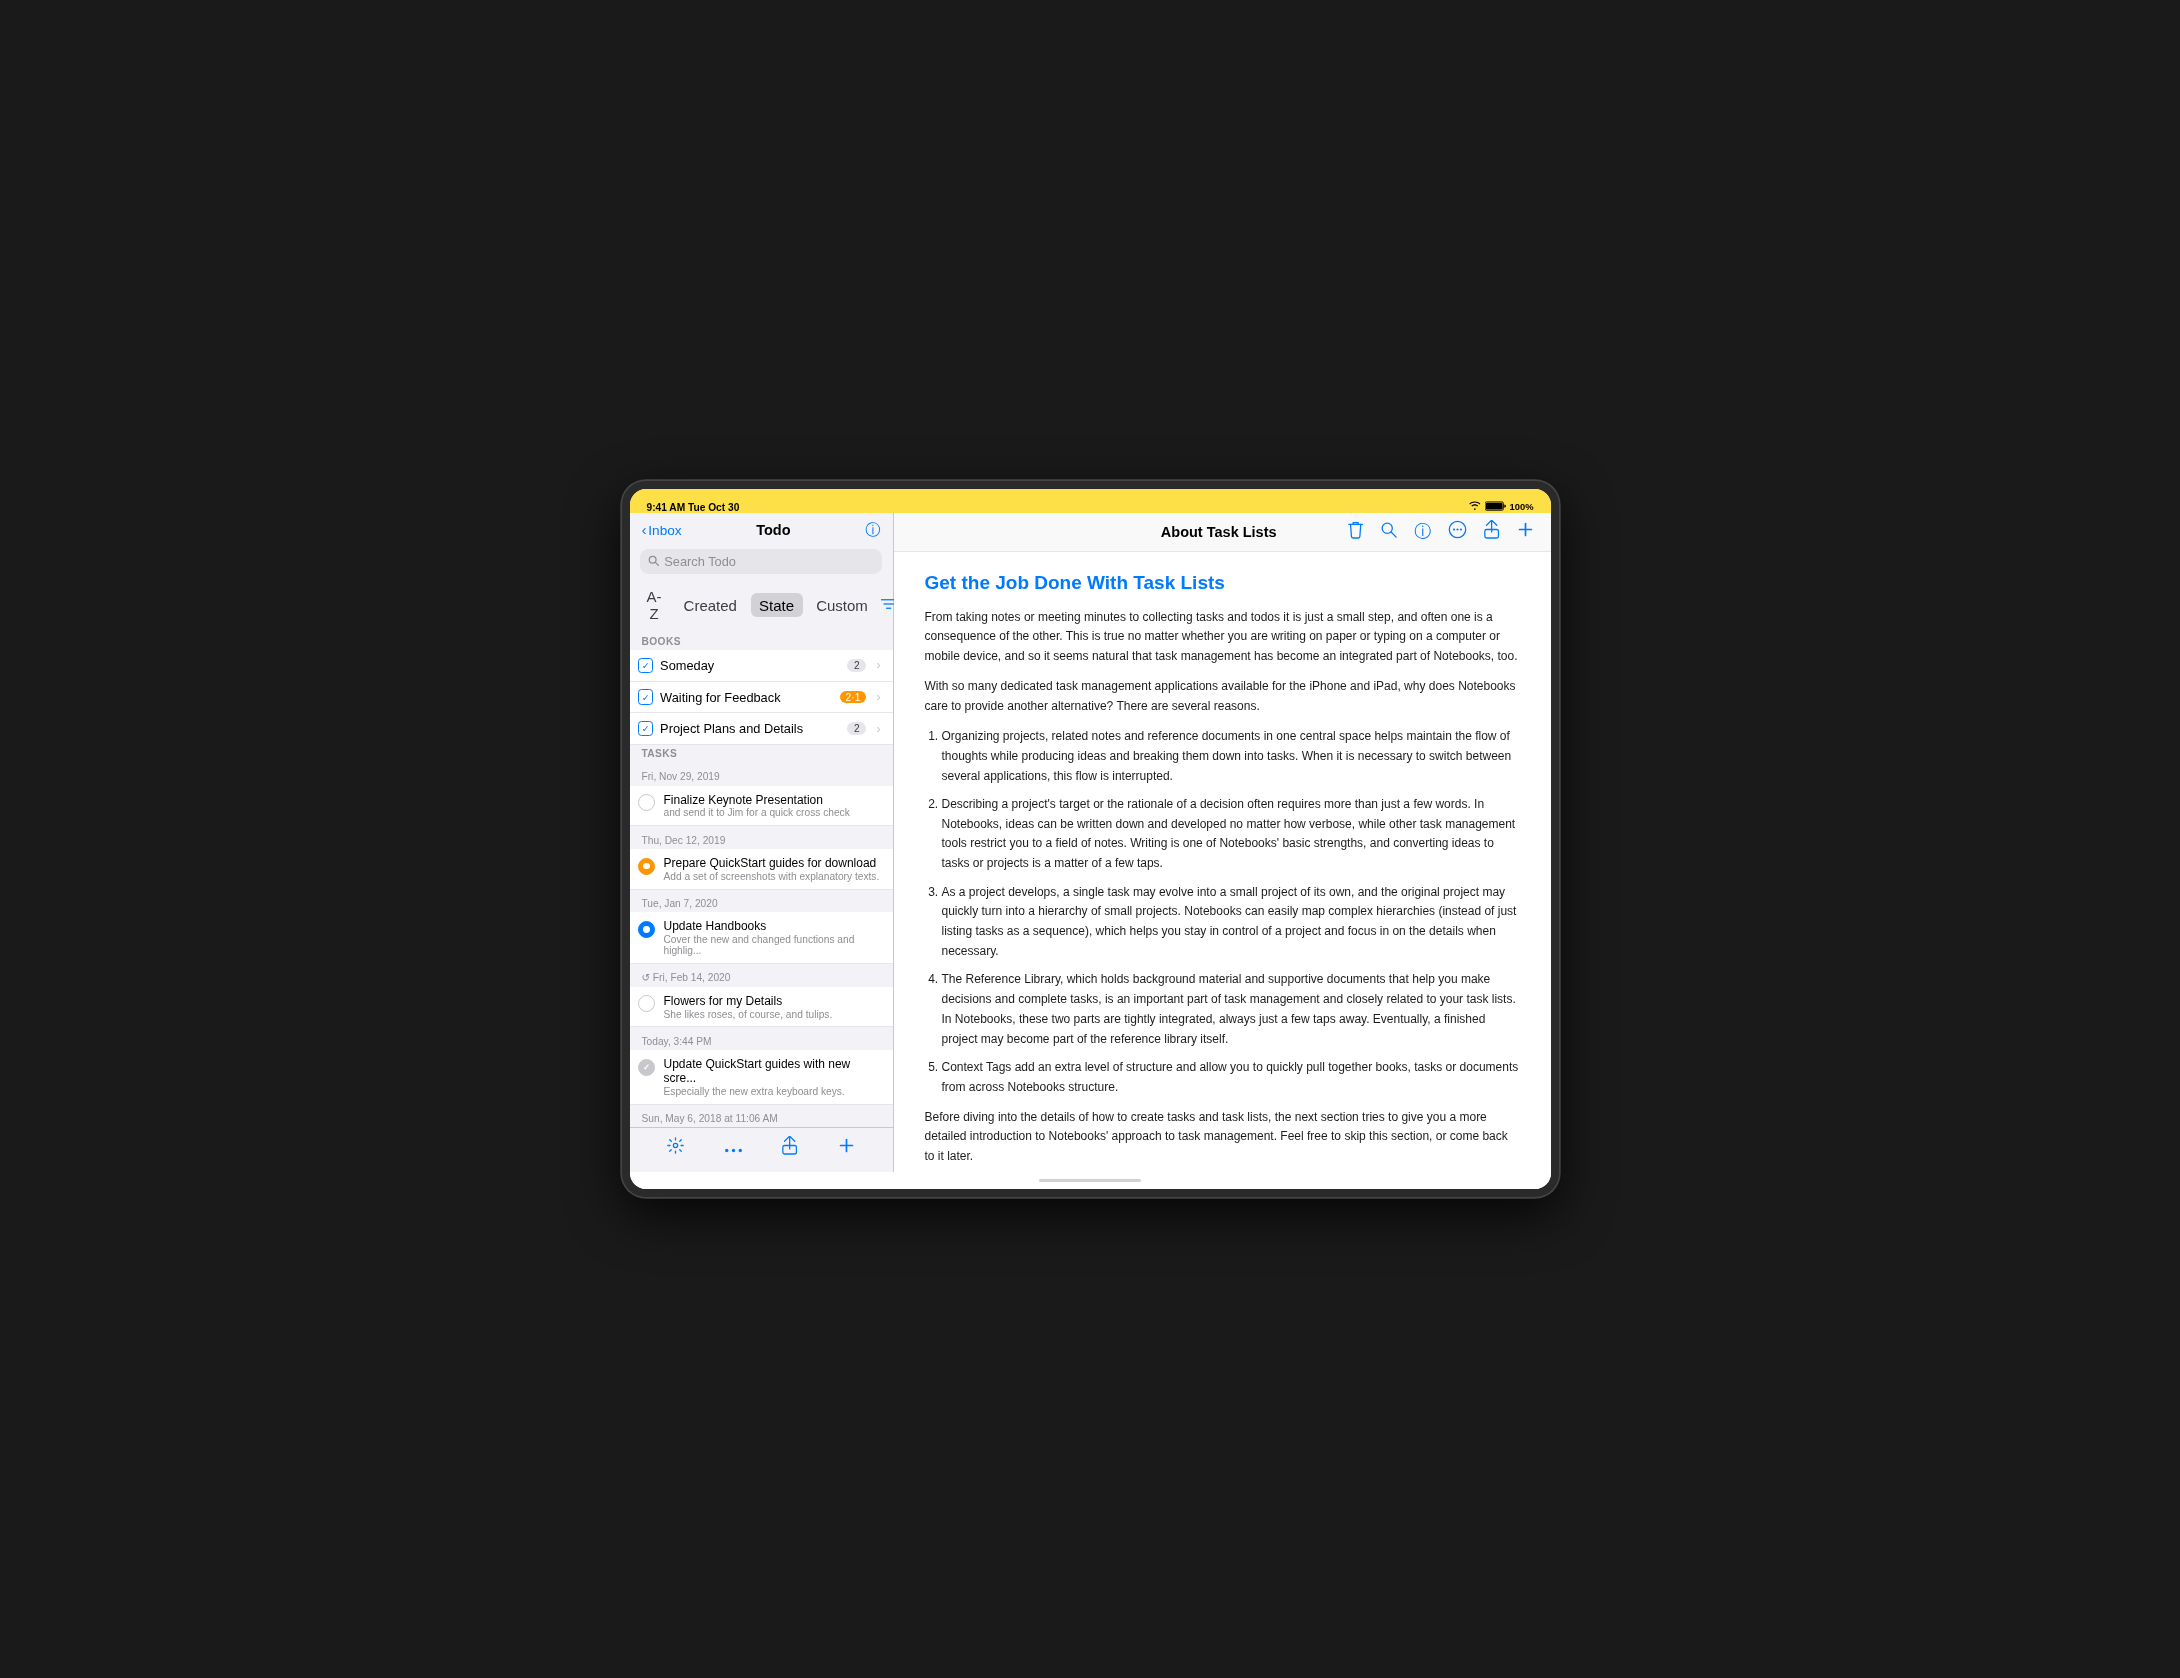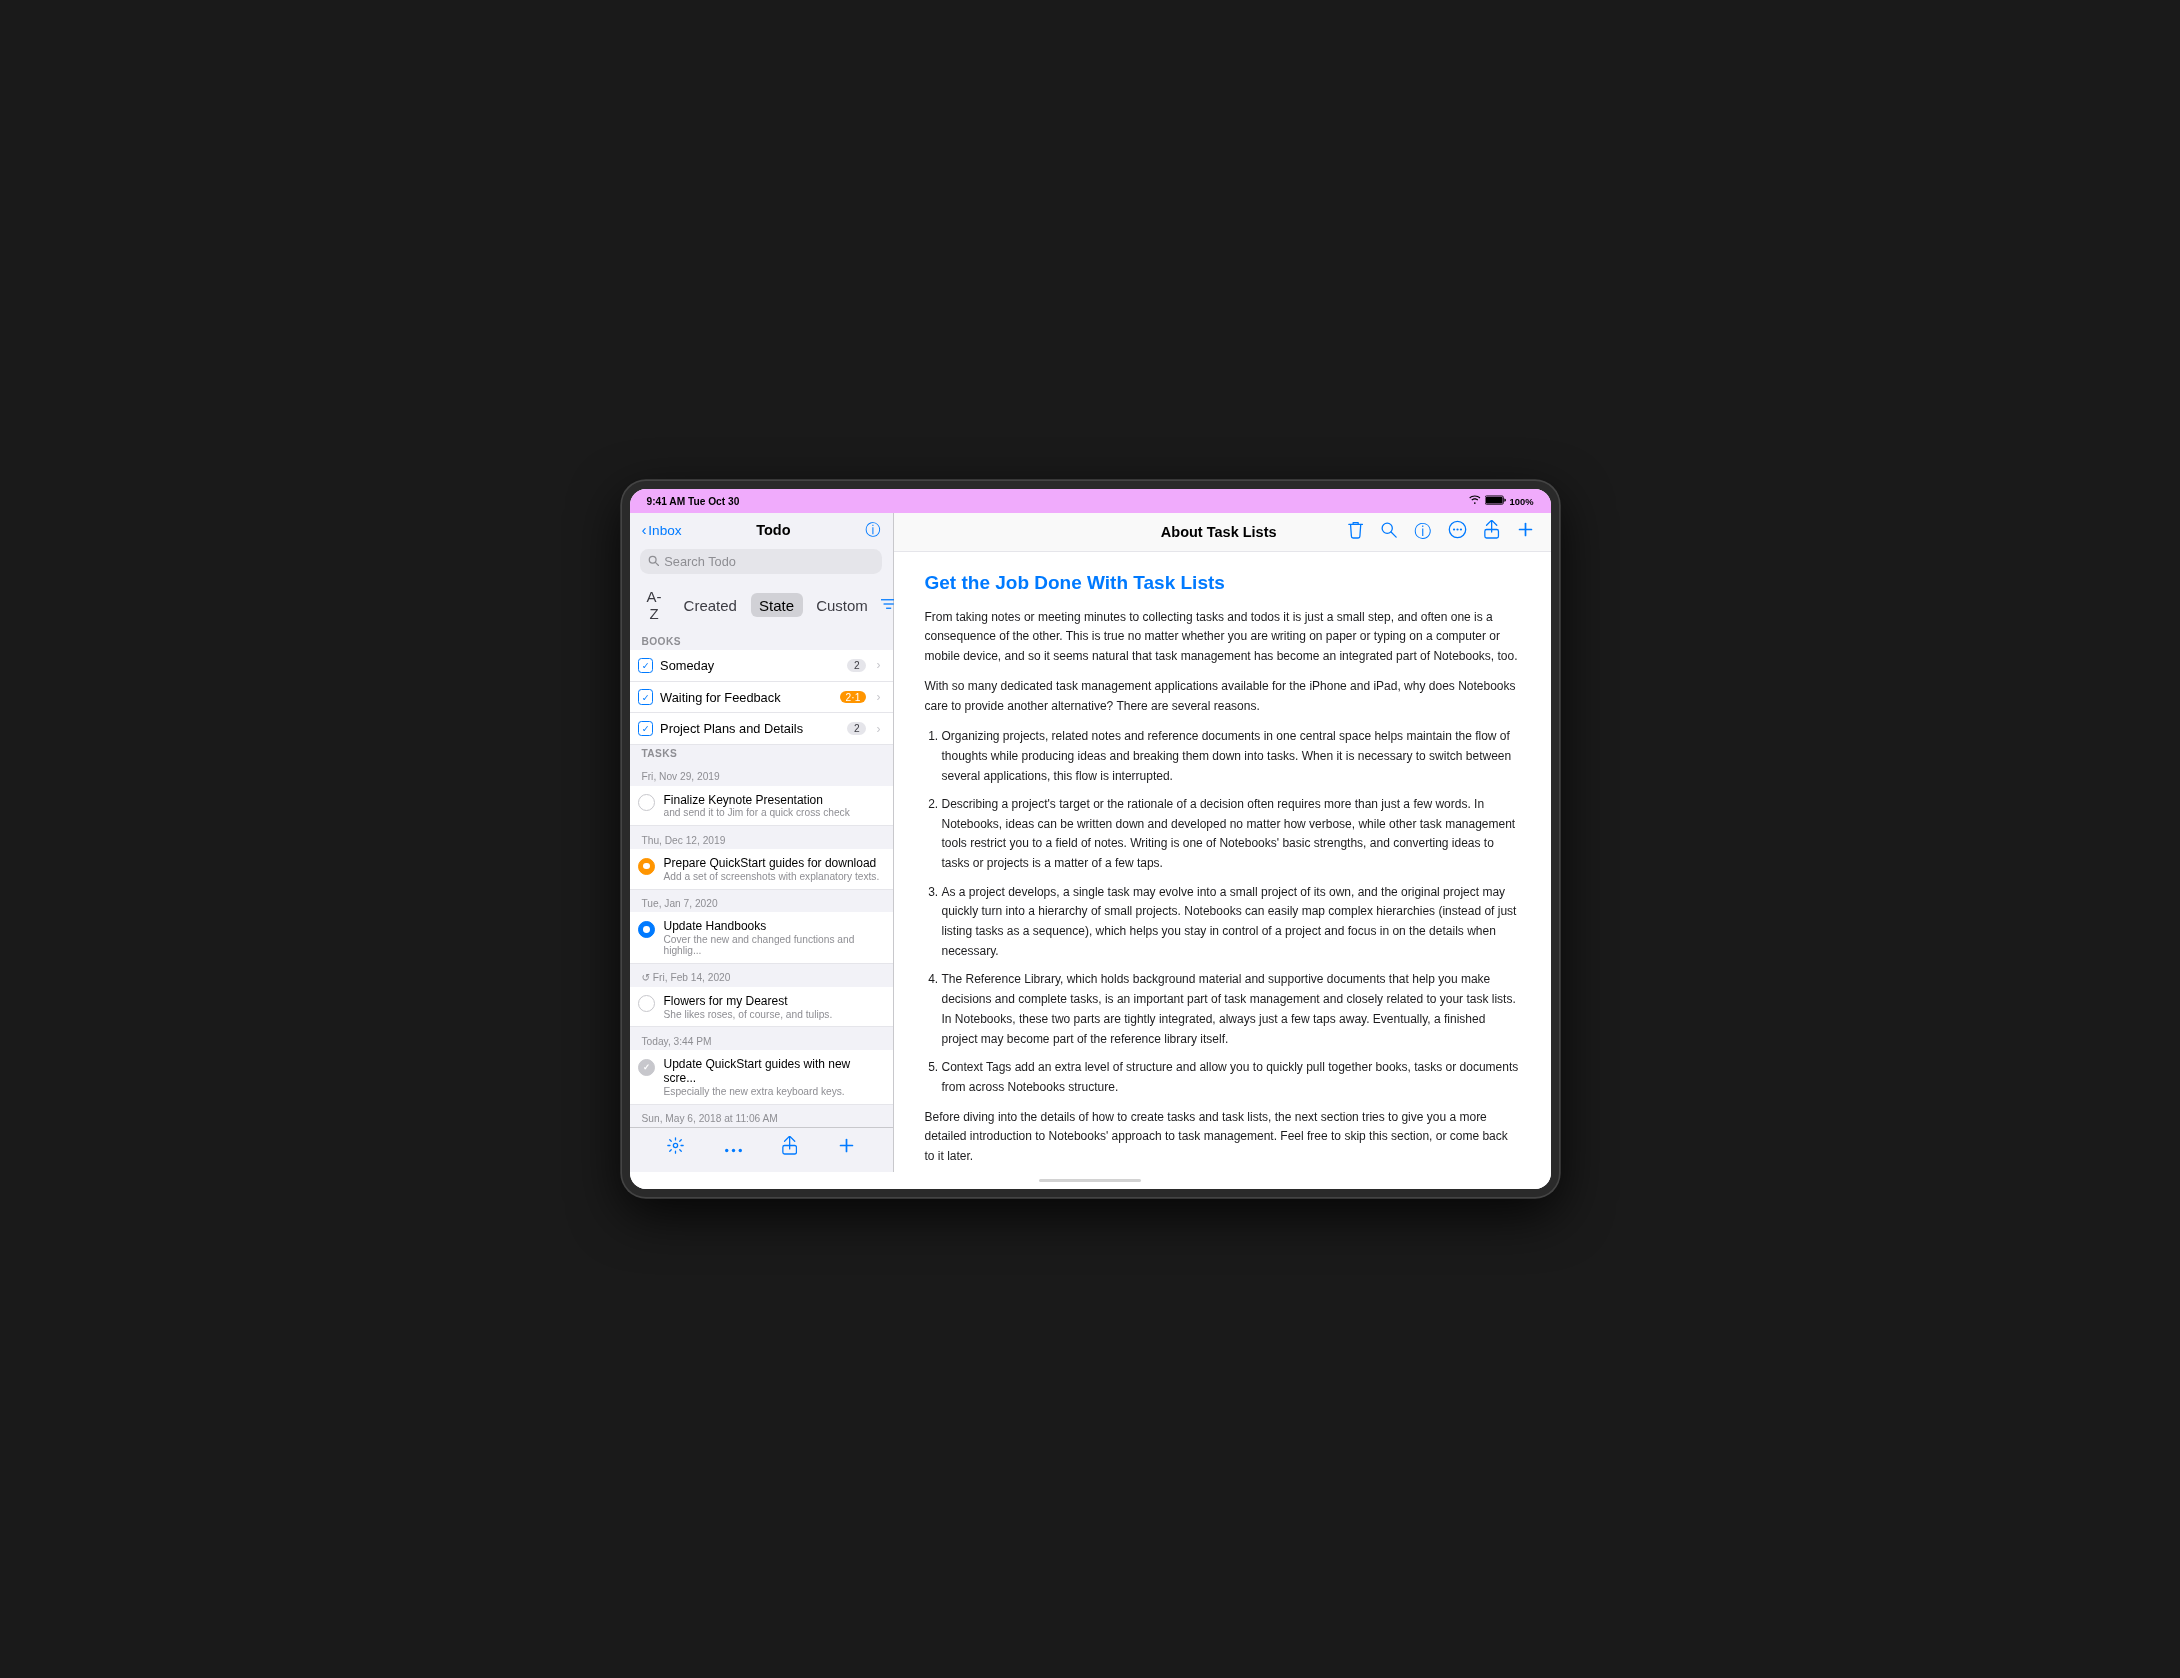"9:41 AM Tue Oct 30" .status-bar { align-items: center -> flex-end; background: #f0abfc -> #fde047 }
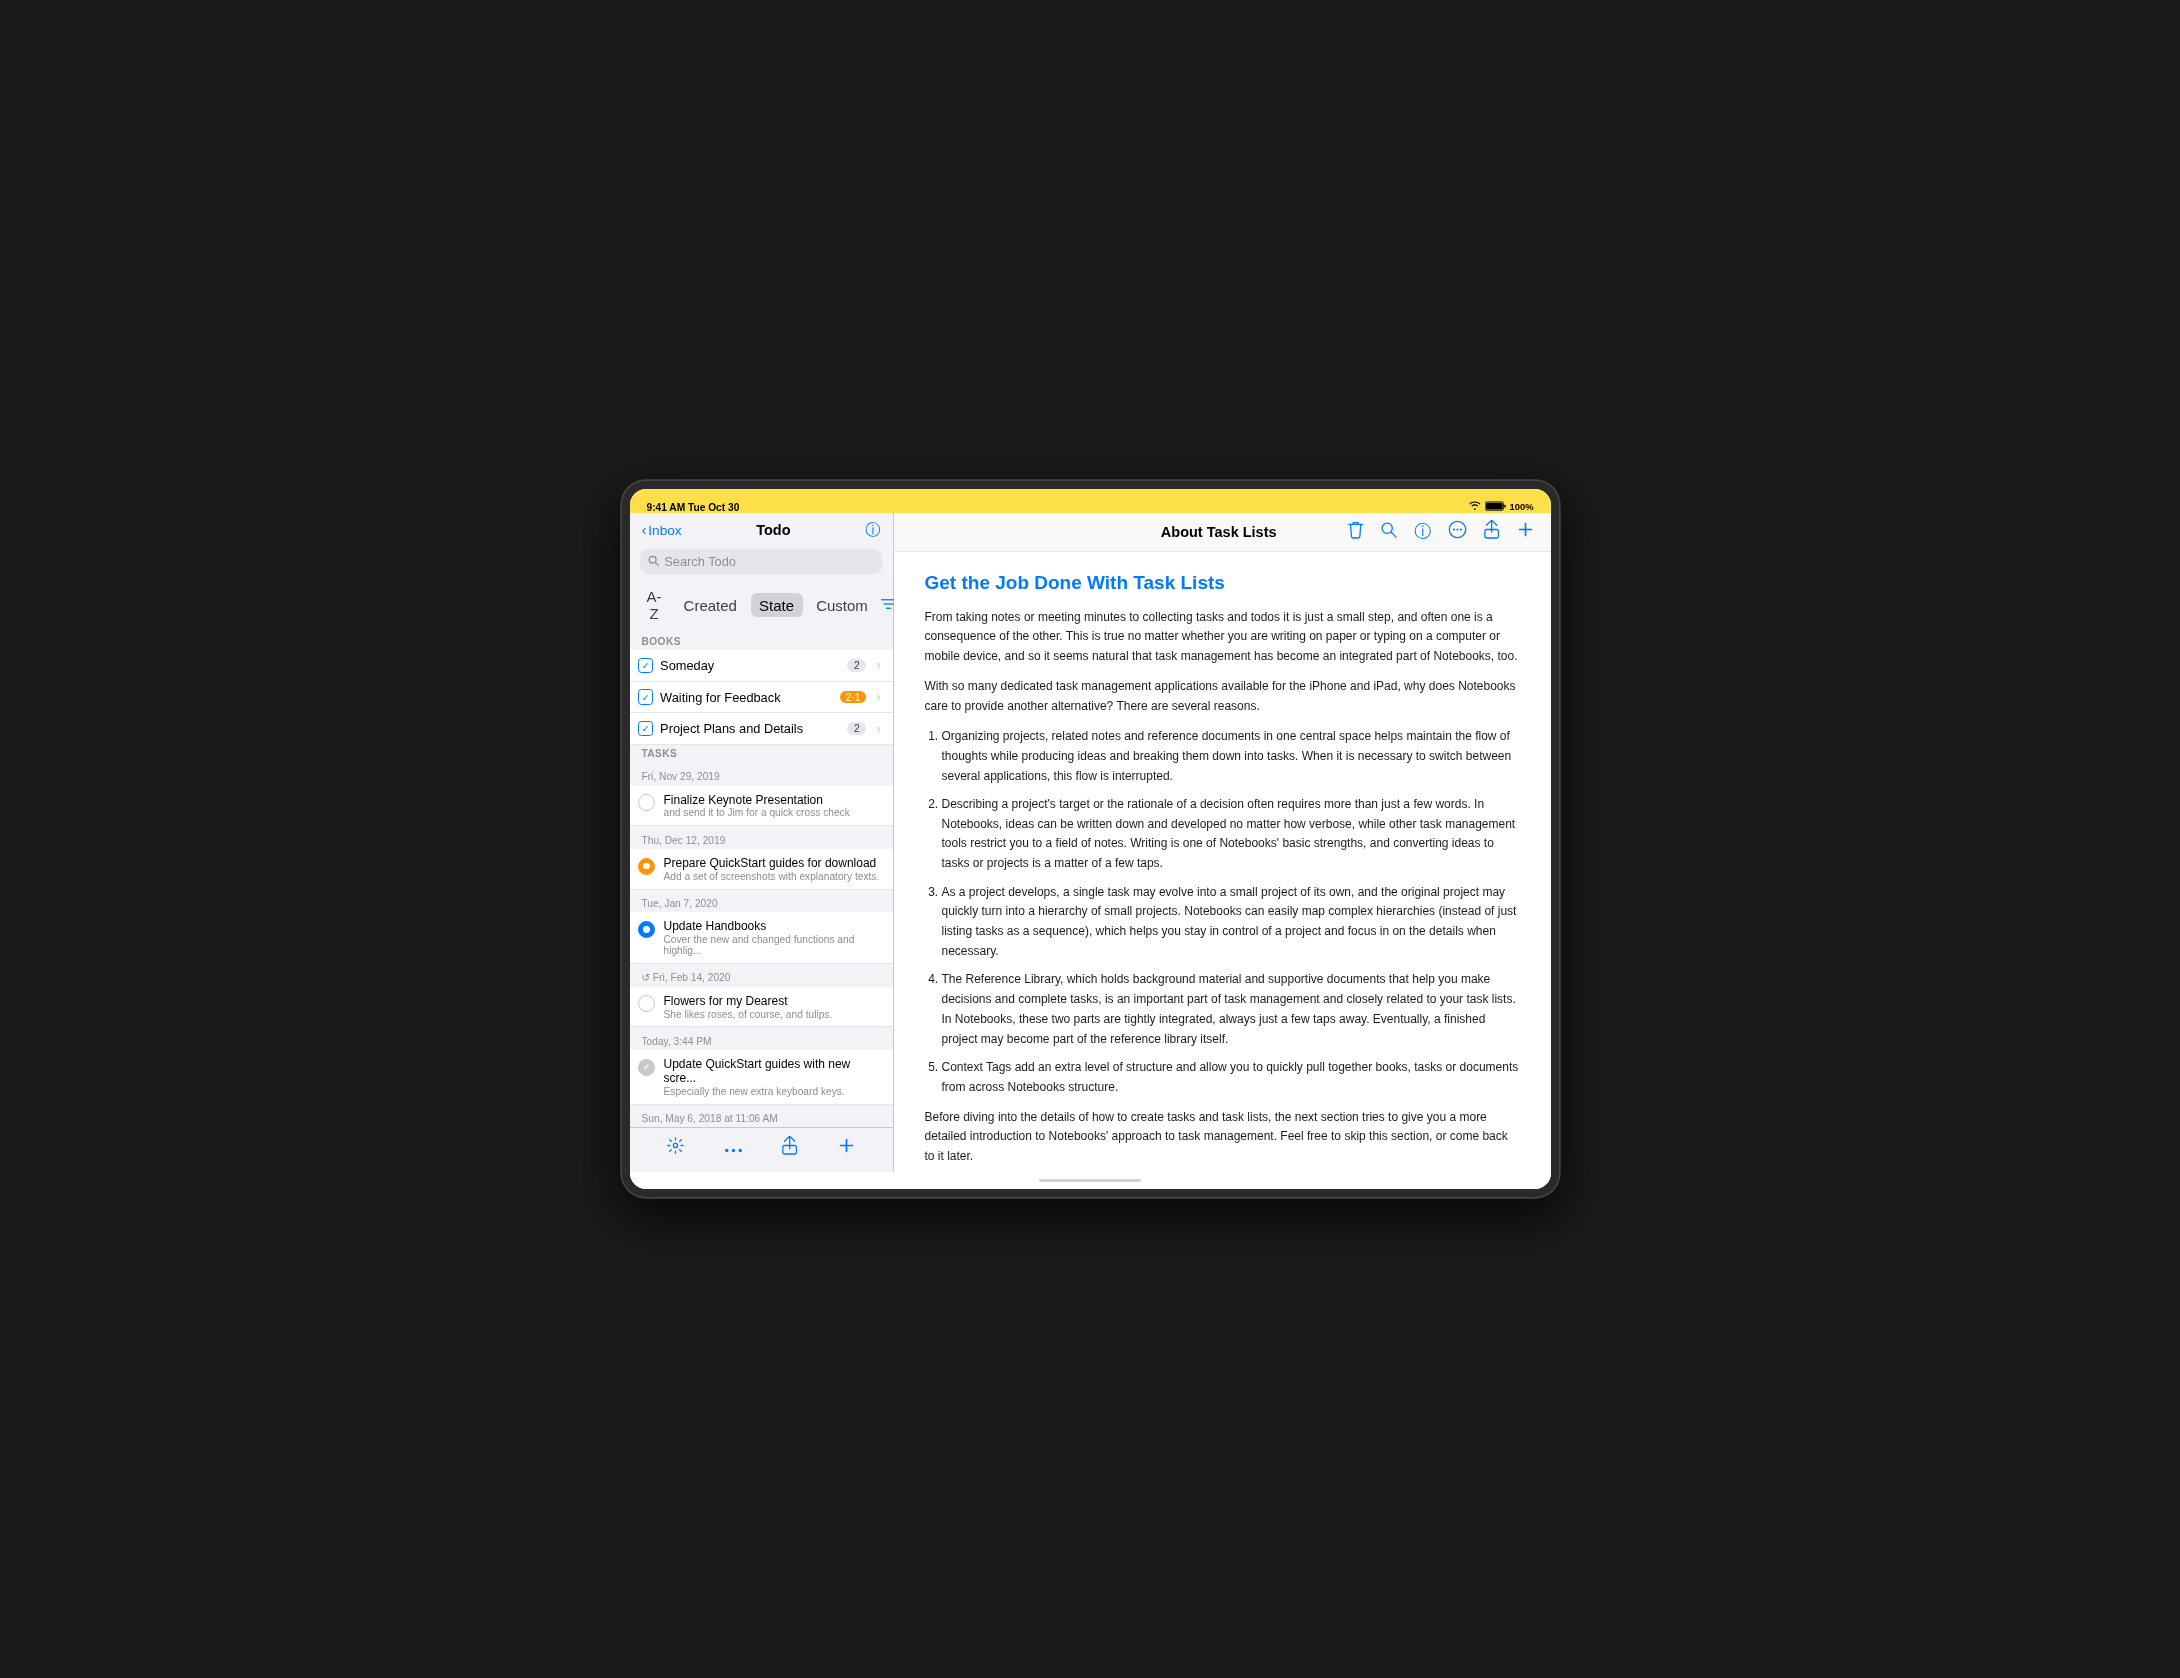"Flowers for my Dearest" div.task-title { text: Dearest -> Details }
